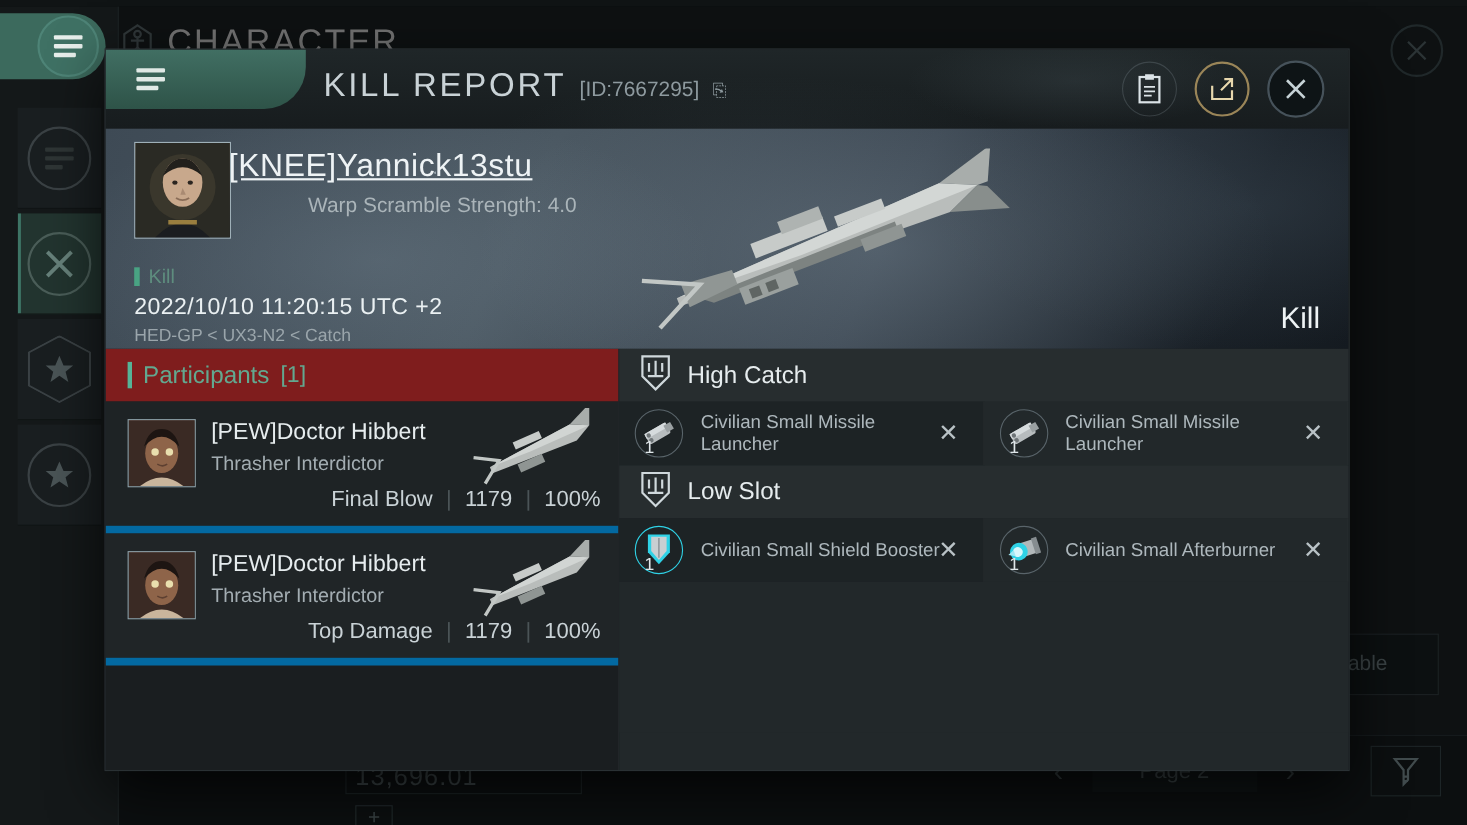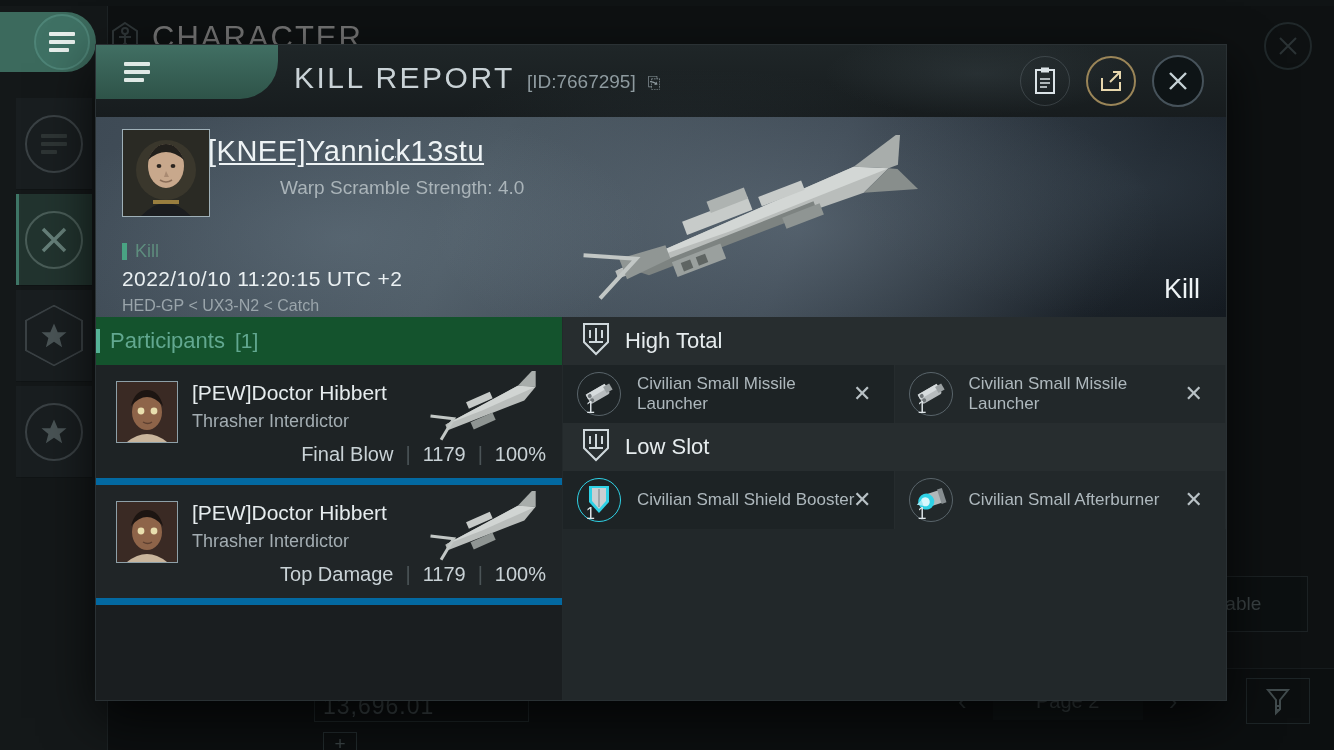"Participants" #part-head { background: #14532d -> #7f1d1d; padding-left: none -> 20px }
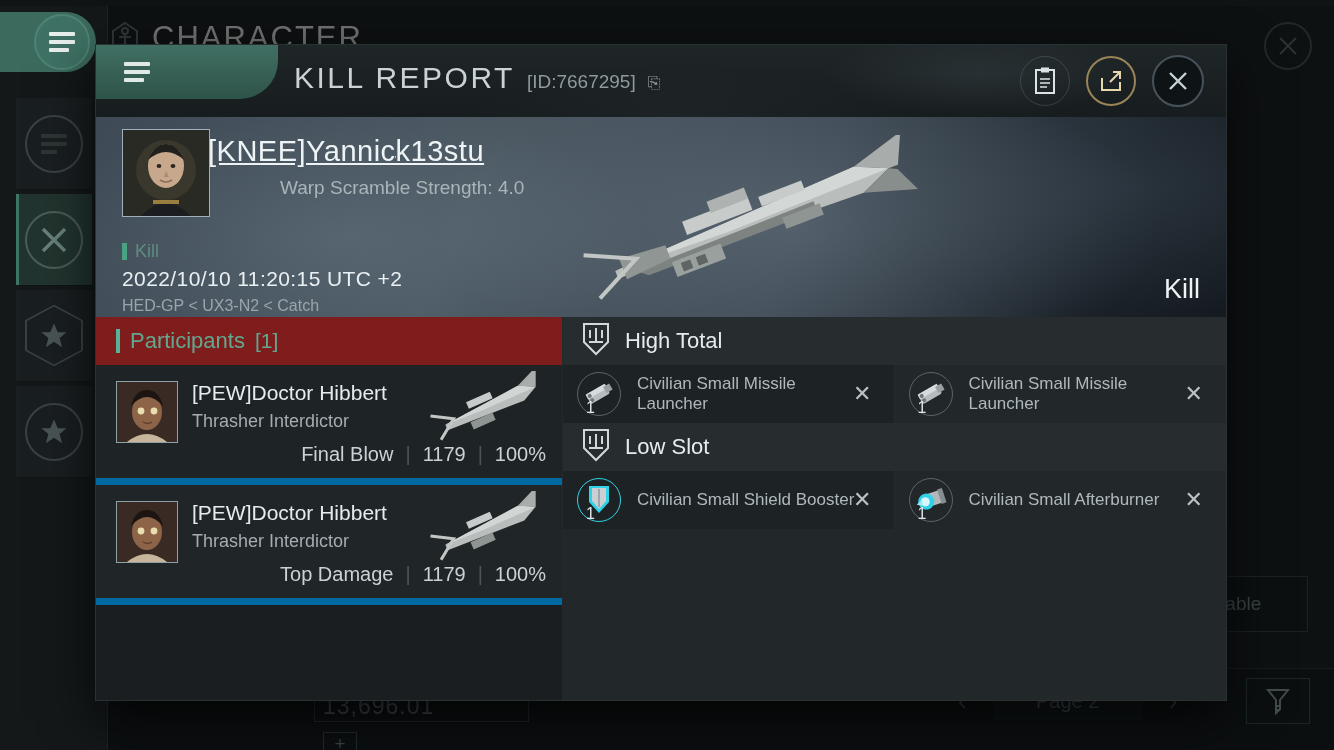"High Total" span.lbl { text: Total -> Catch }
